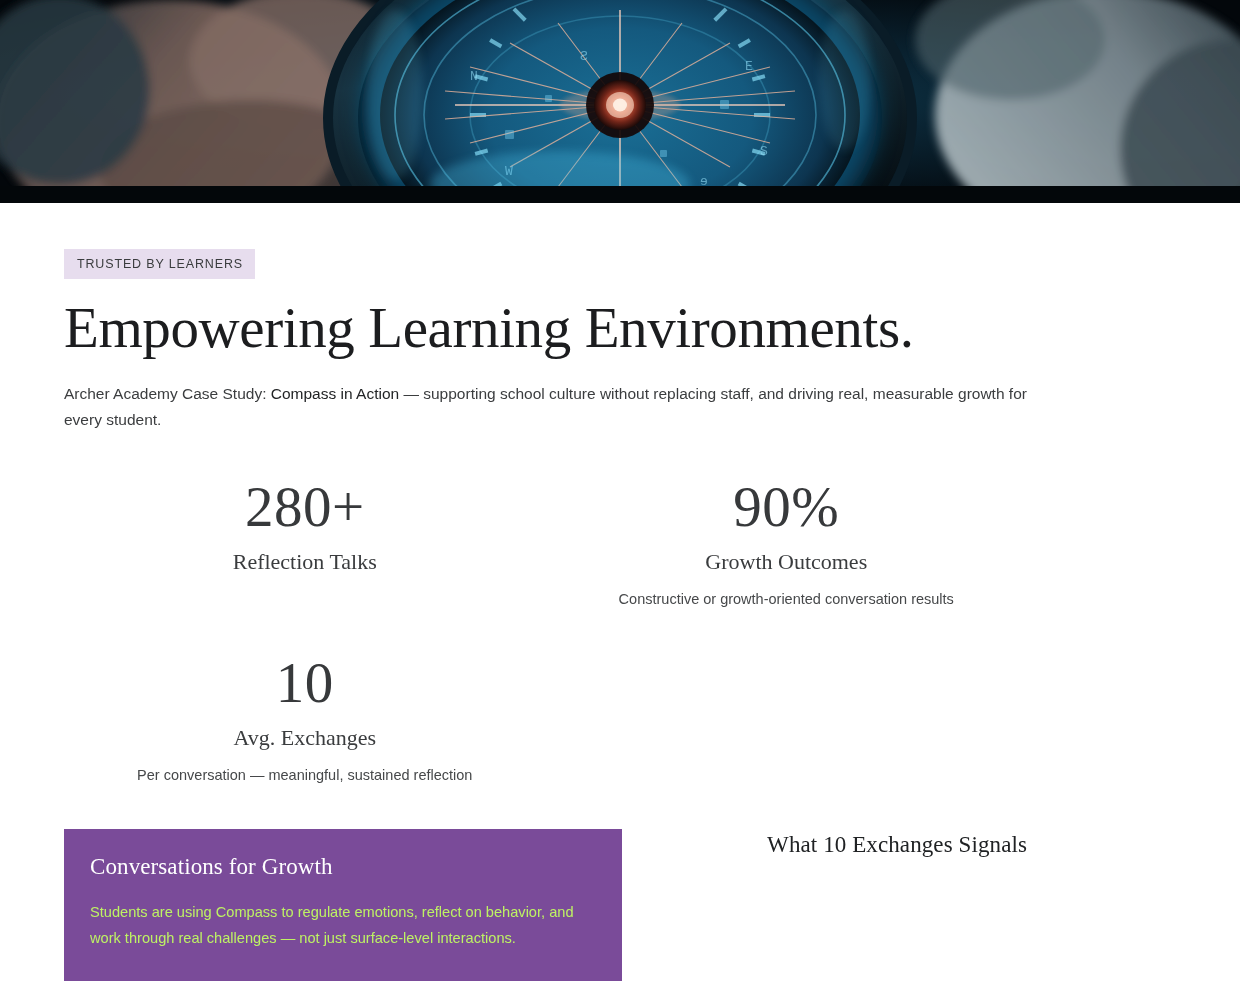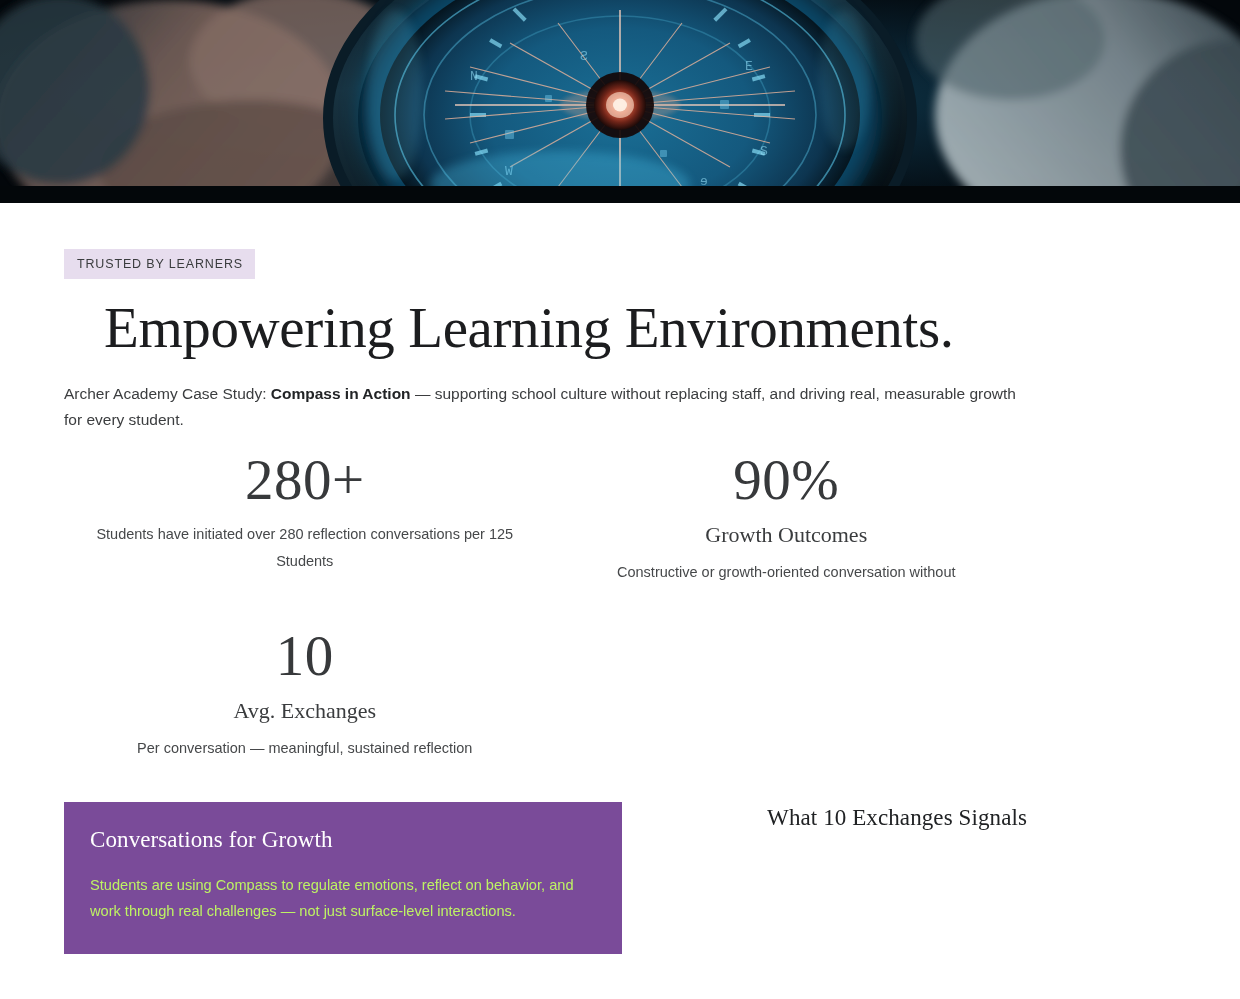"Empowering Learning Environments." h1.page-title { margin-left: 40px -> none }
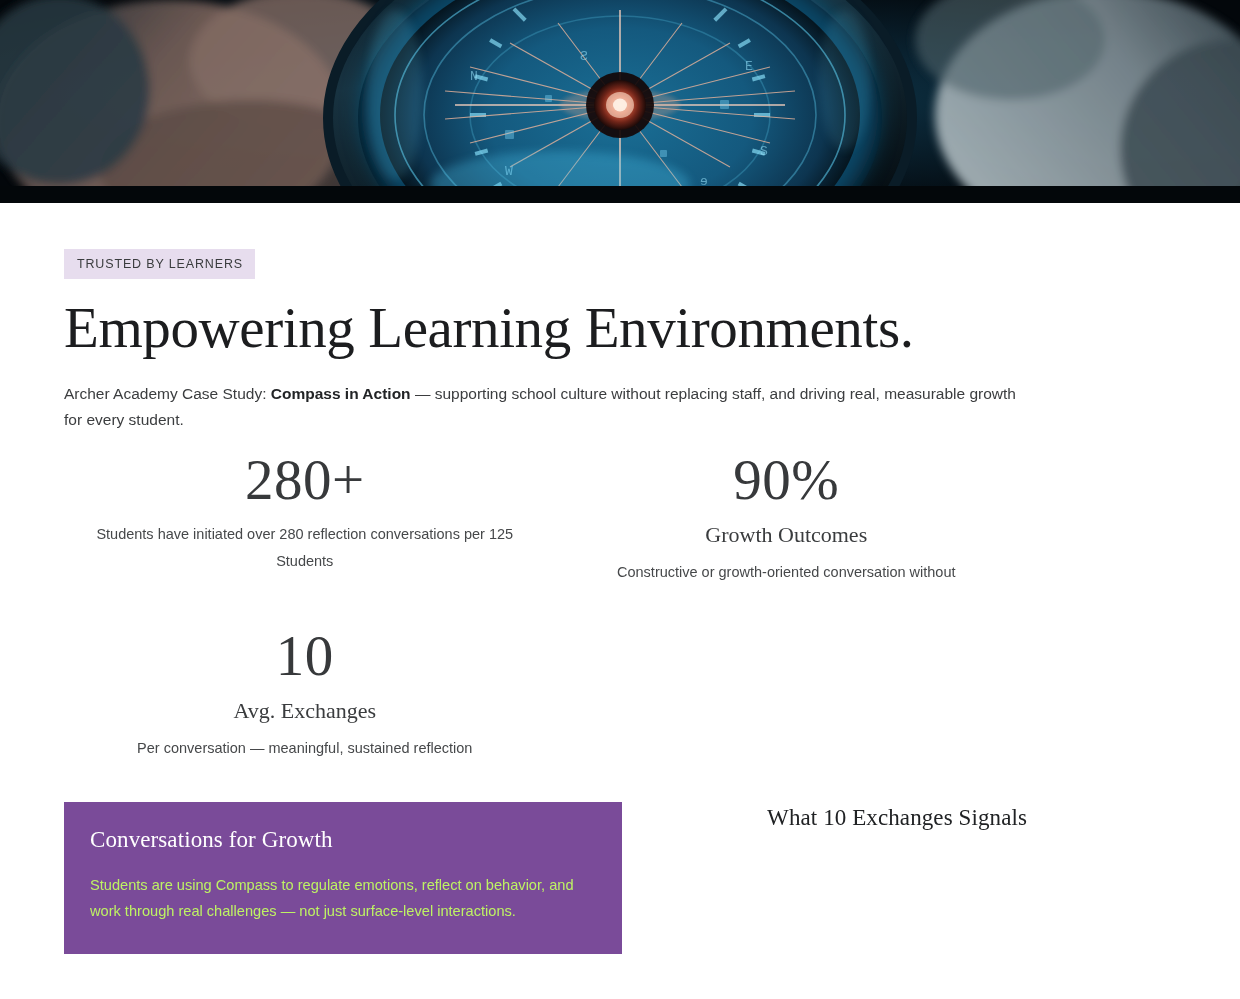"Compass in Action" p.lede b { font-weight: 700 -> 400 }
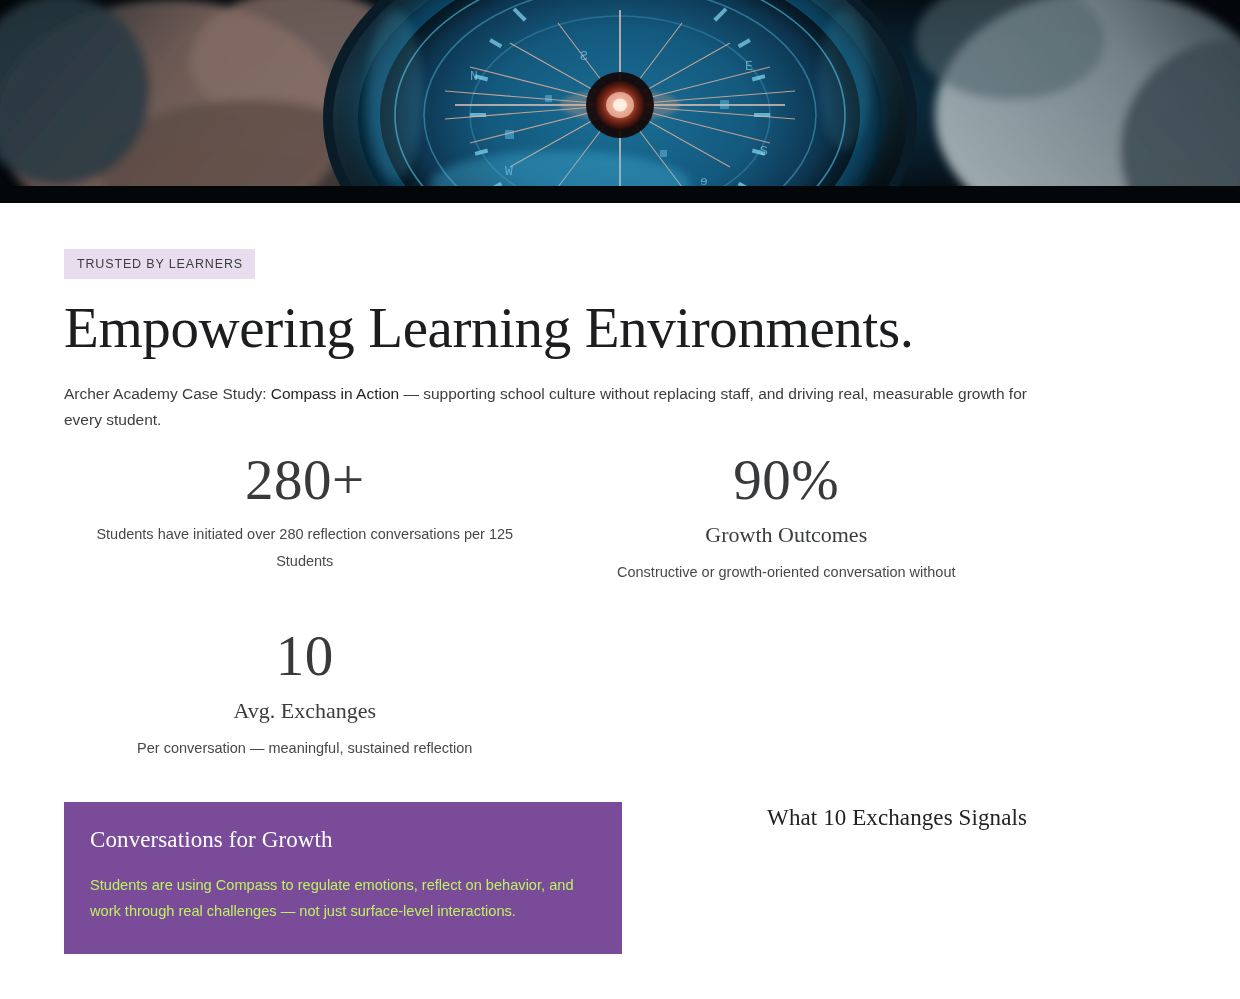"280+" .stats { margin-top: 16px -> 43px }
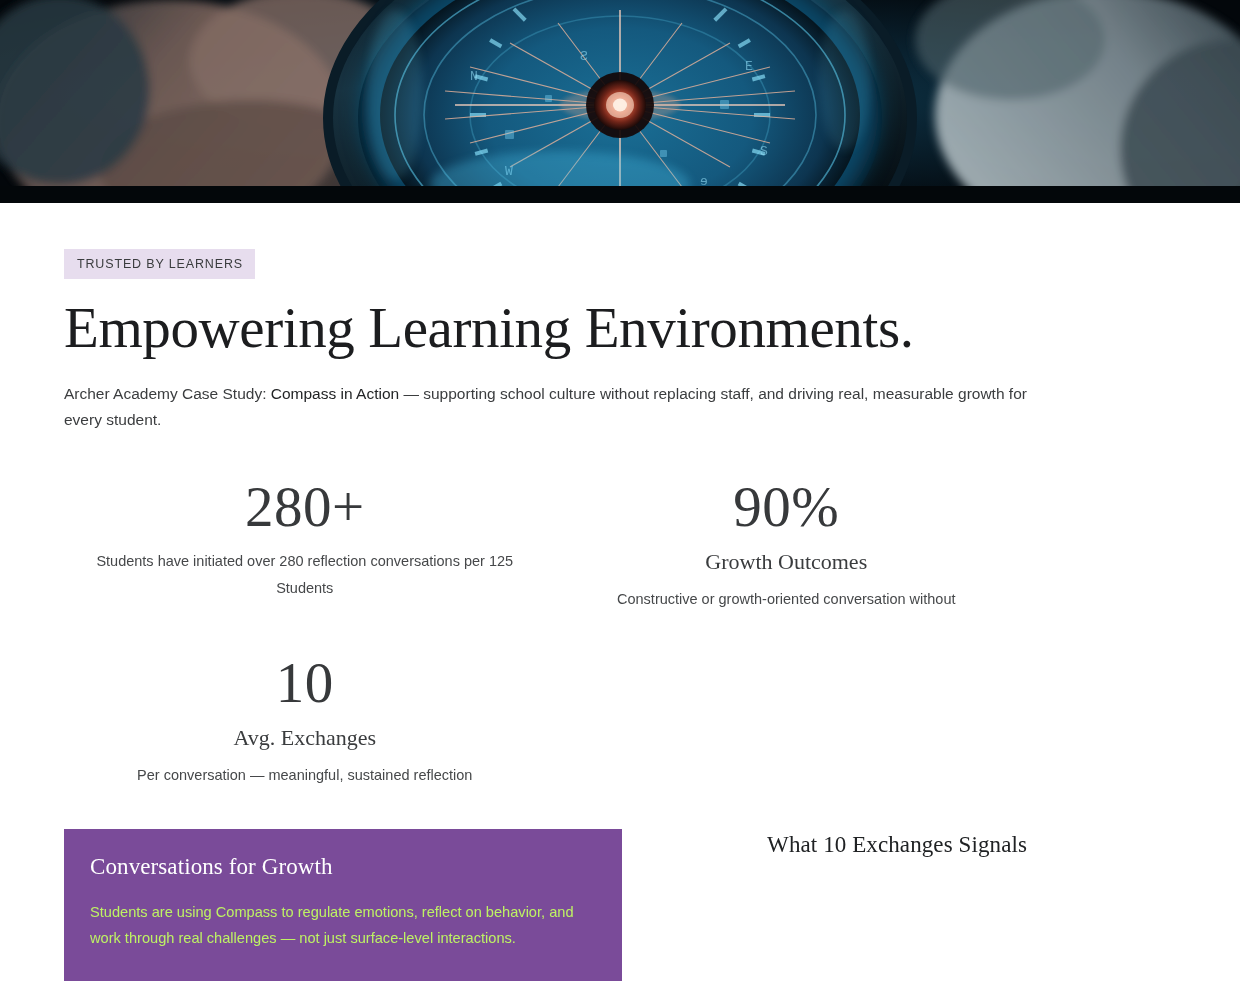"Reflection Talks" div.stat-label { html: none -> <div>Reflection Talks</div> }
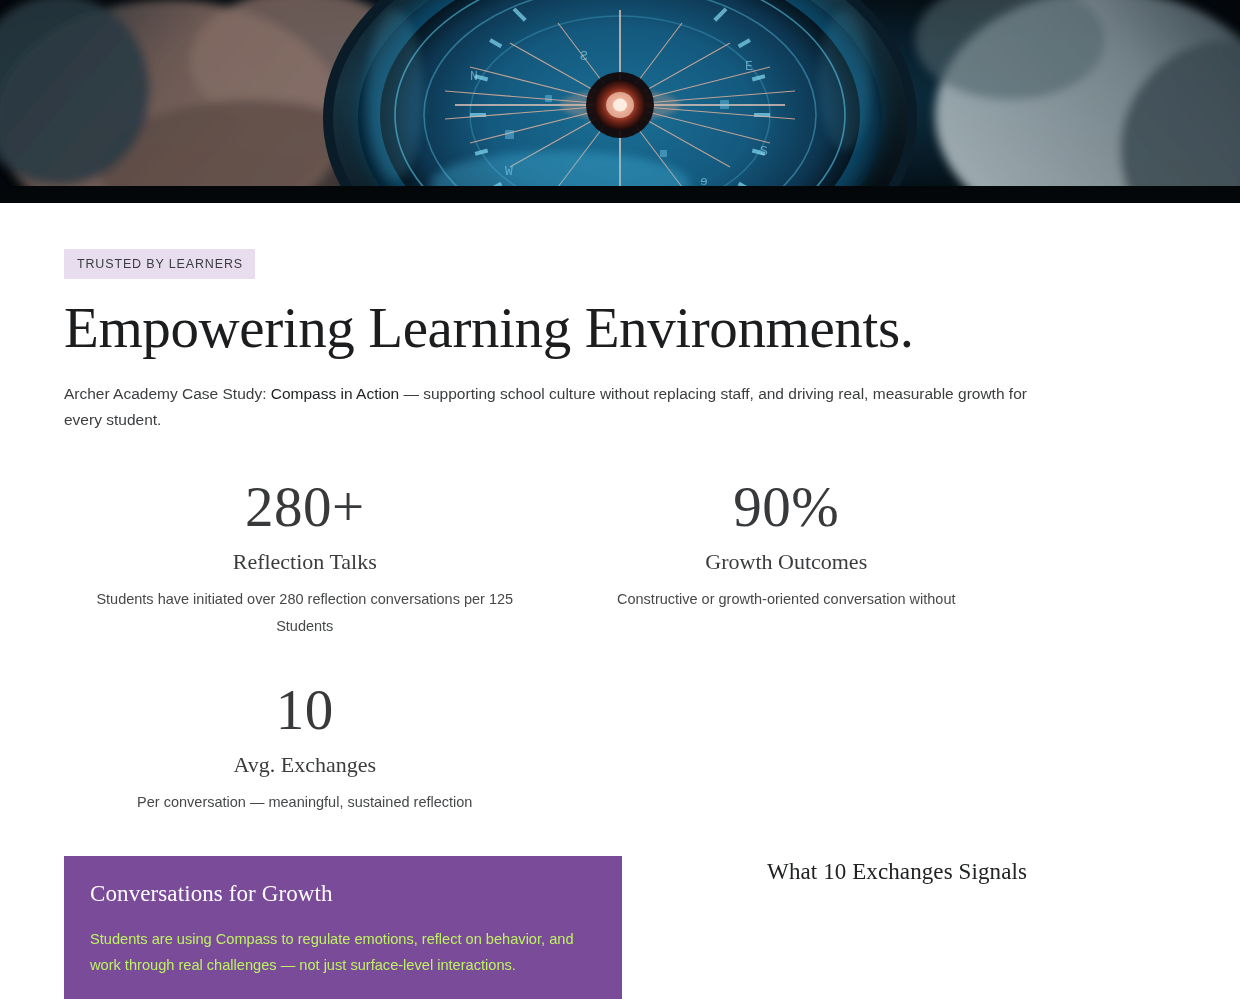"Students have initiated over 280" div.stat-desc { html: <div>Students have initiated over 280 reflection conversations per 125 Students</div> -> none }
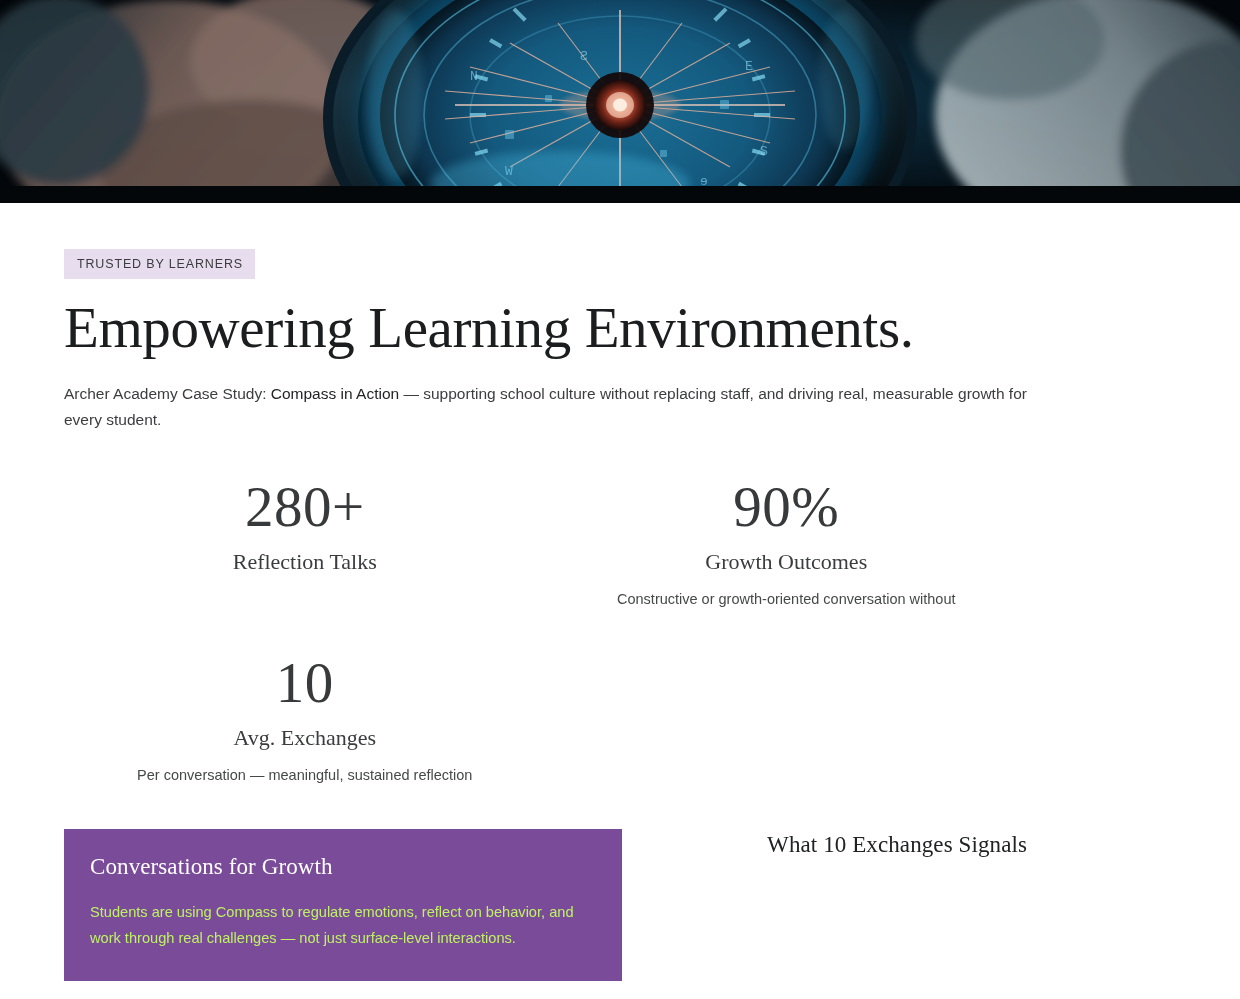"Constructive or growth-oriented" div.stat-desc { text: without -> results }
